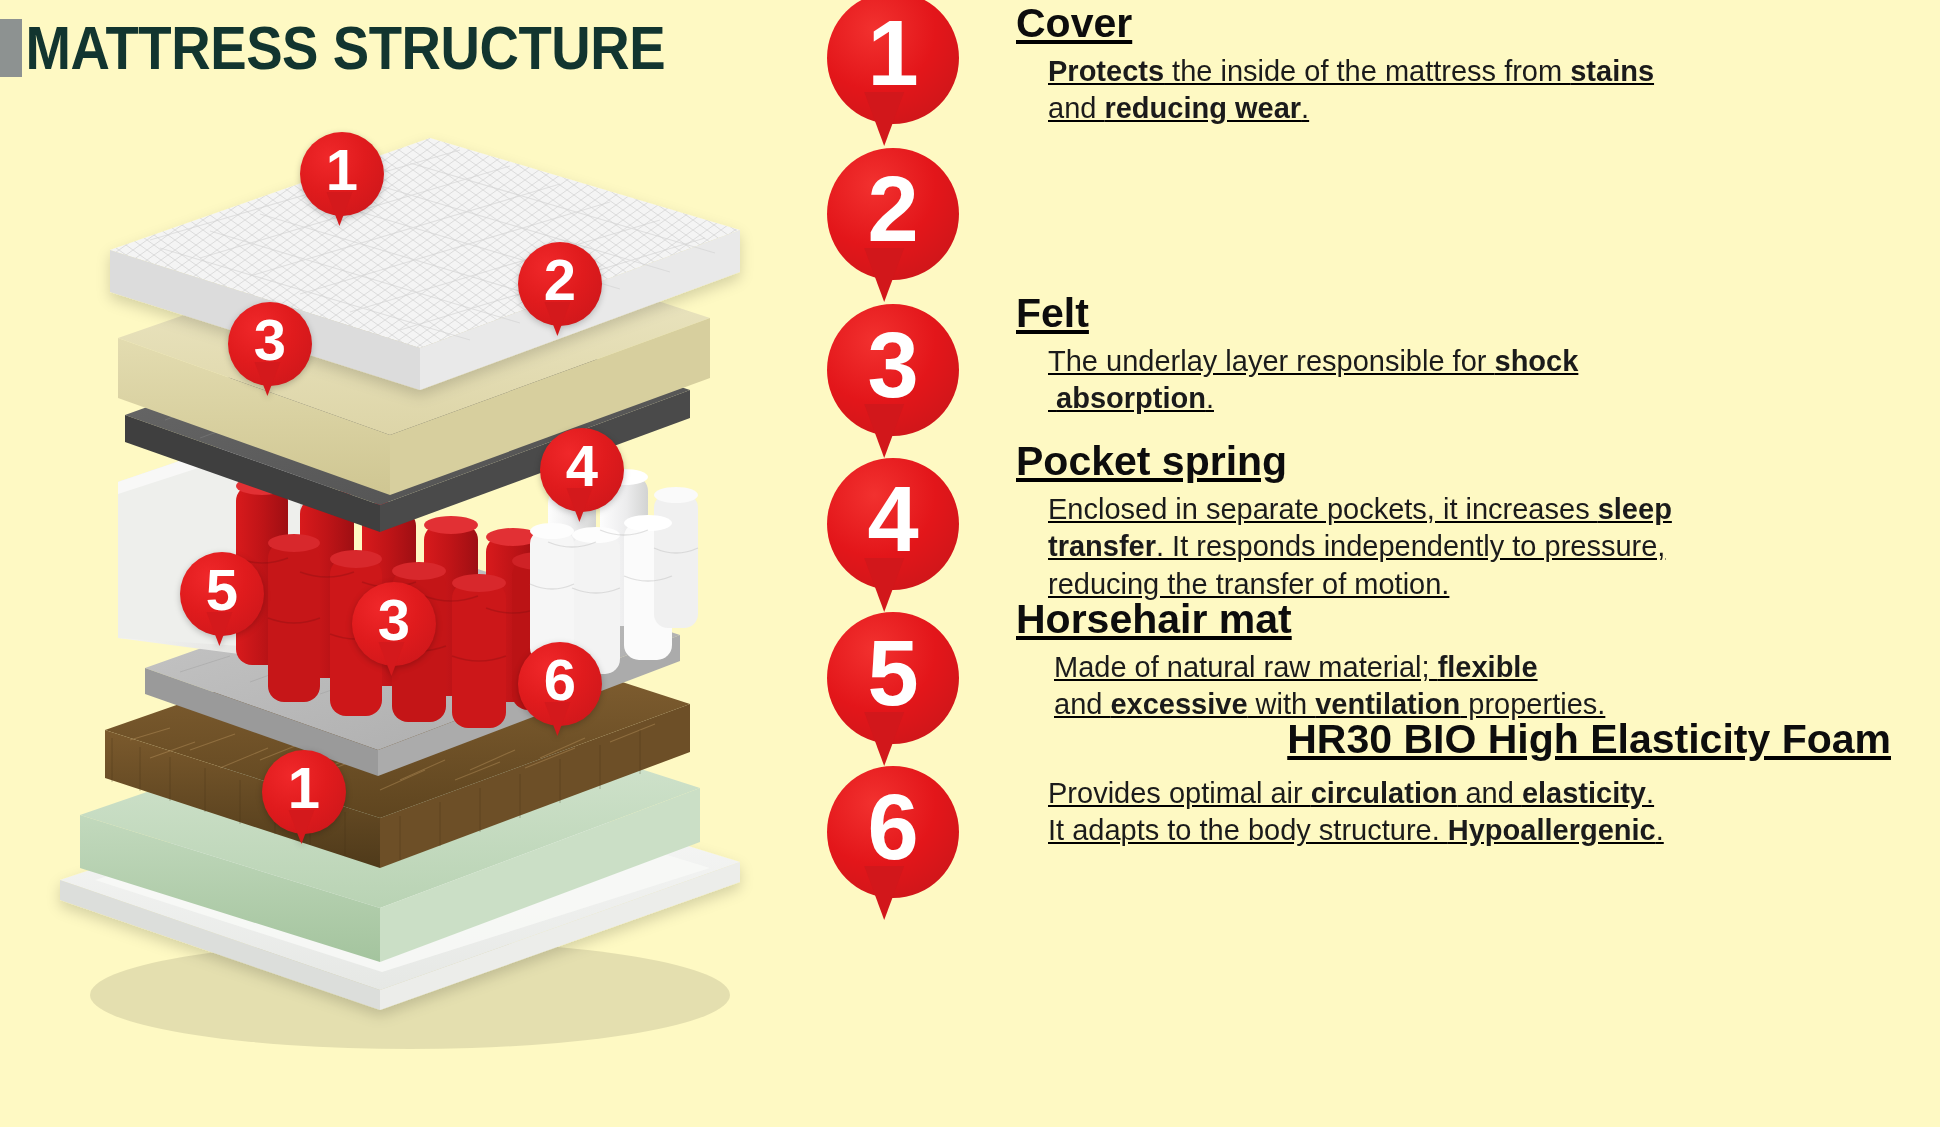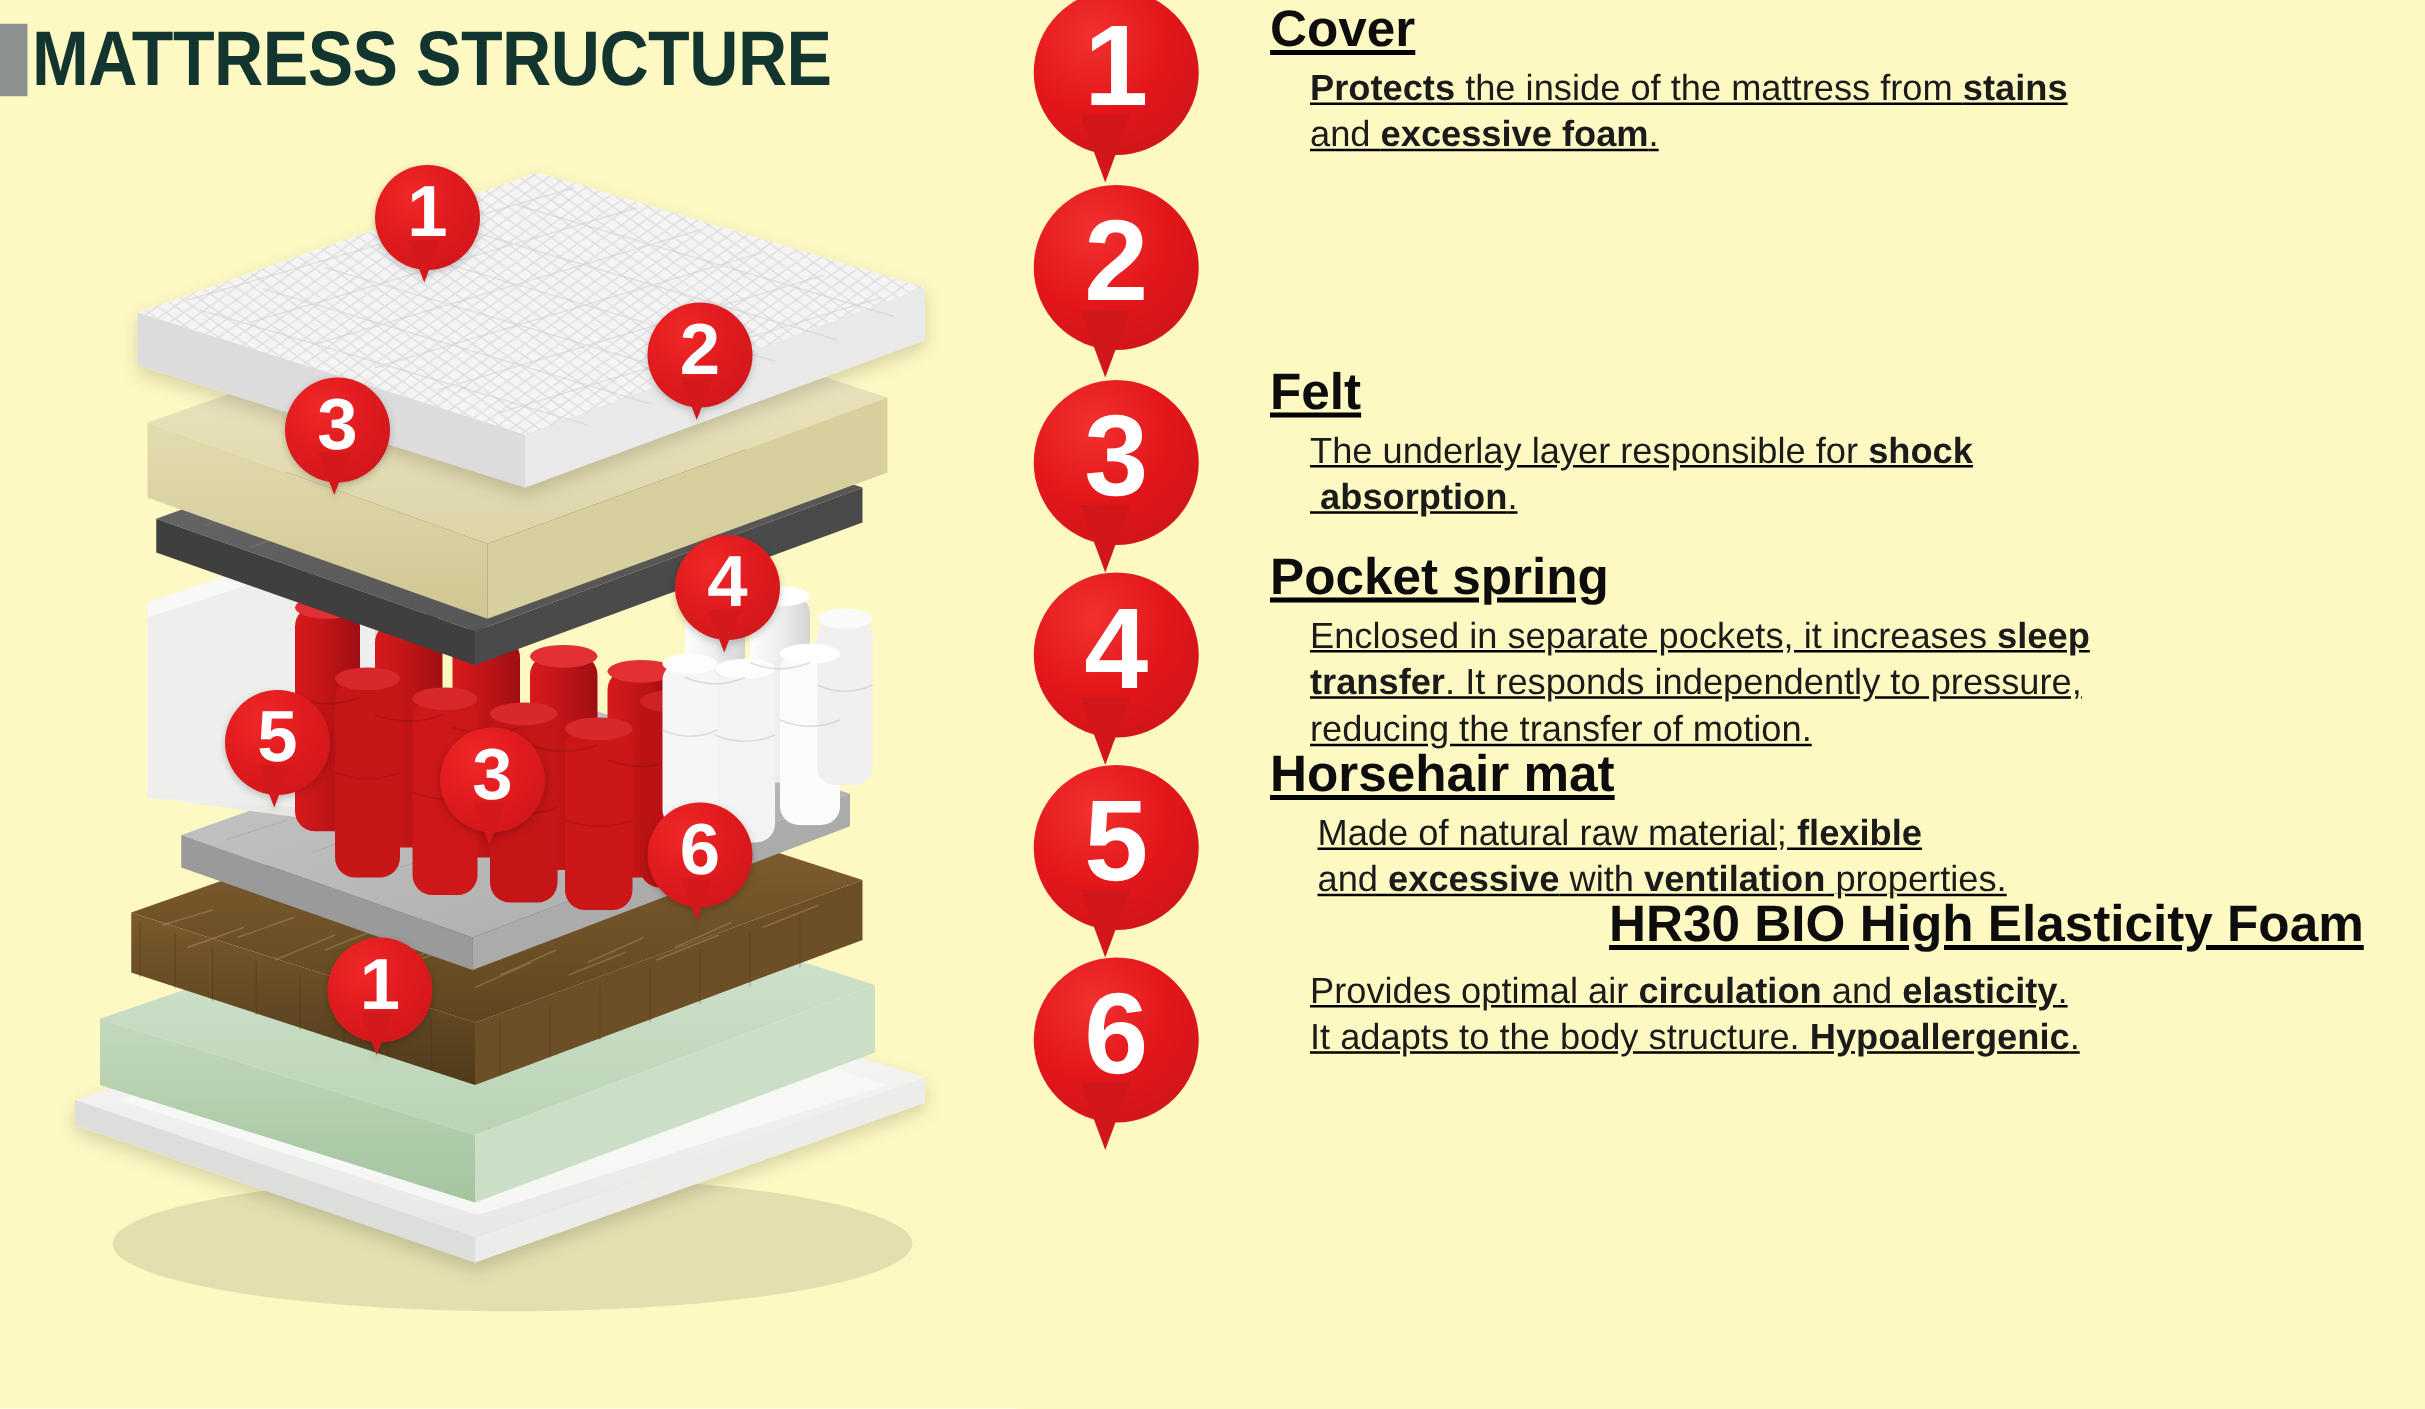"excessive foam" b { text: excessive foam -> reducing wear }
